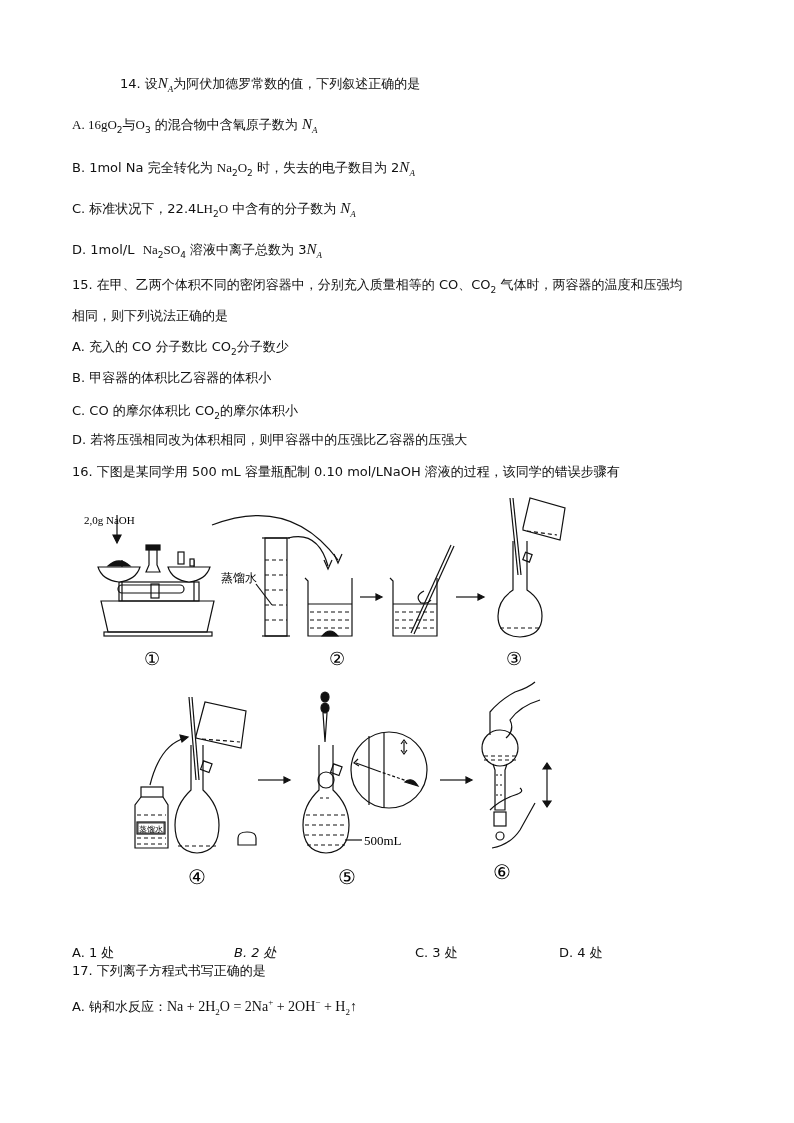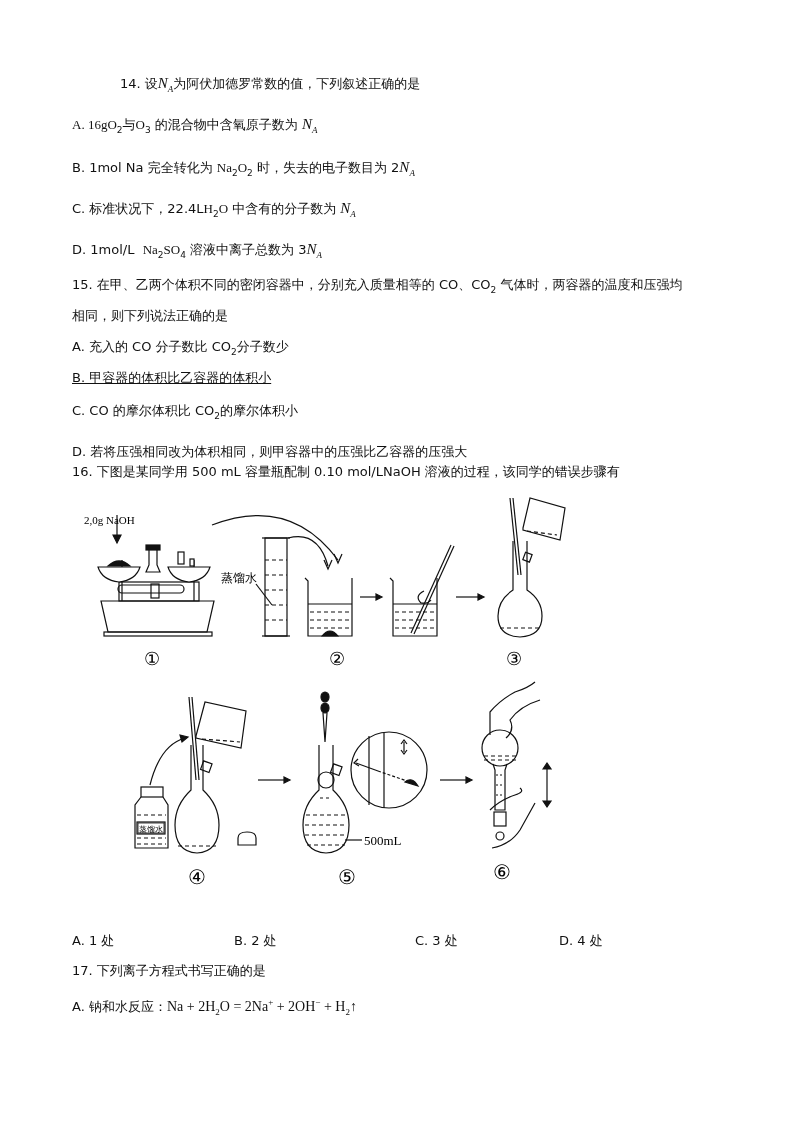"B. 甲容器的体积比乙容器的体积小" div.line { text-decoration: underline -> none }
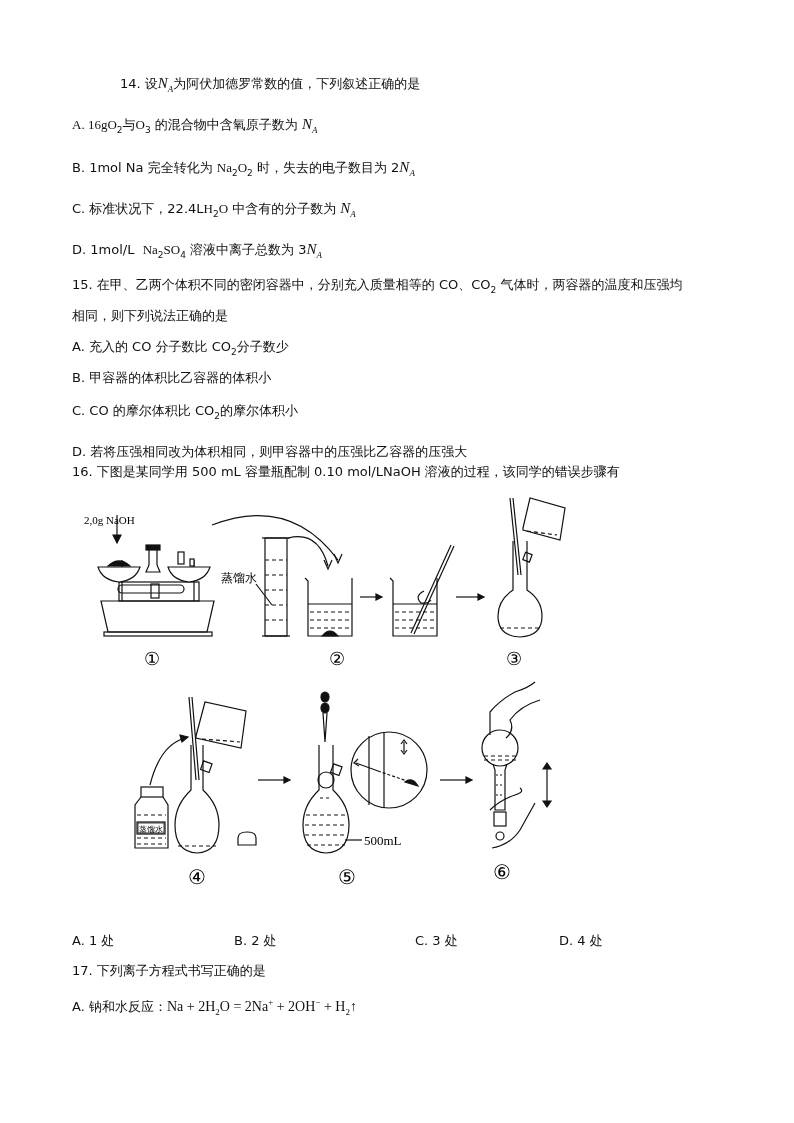"D. 若将压强相同改为体积相同，则甲容器中的压强比乙容器的压强大" div.line { top: 444px -> 432px }
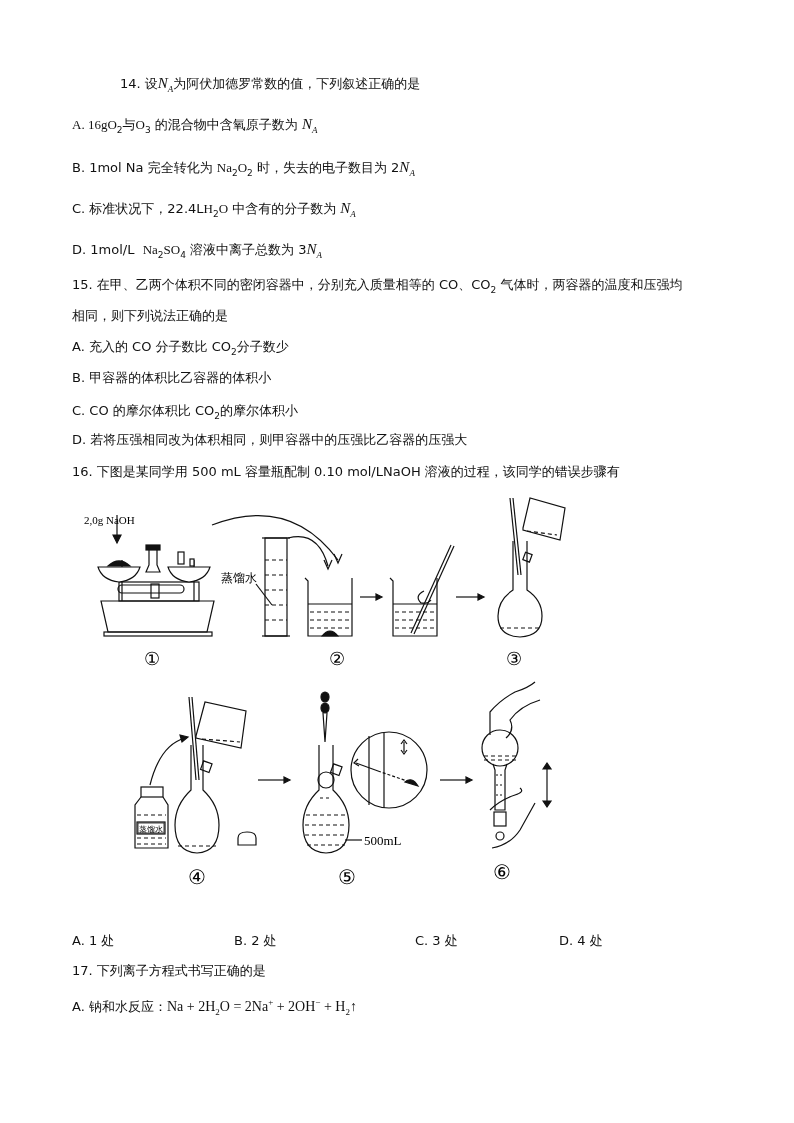"A. 1 处" .opt-row span { top: 0 -> 12px }
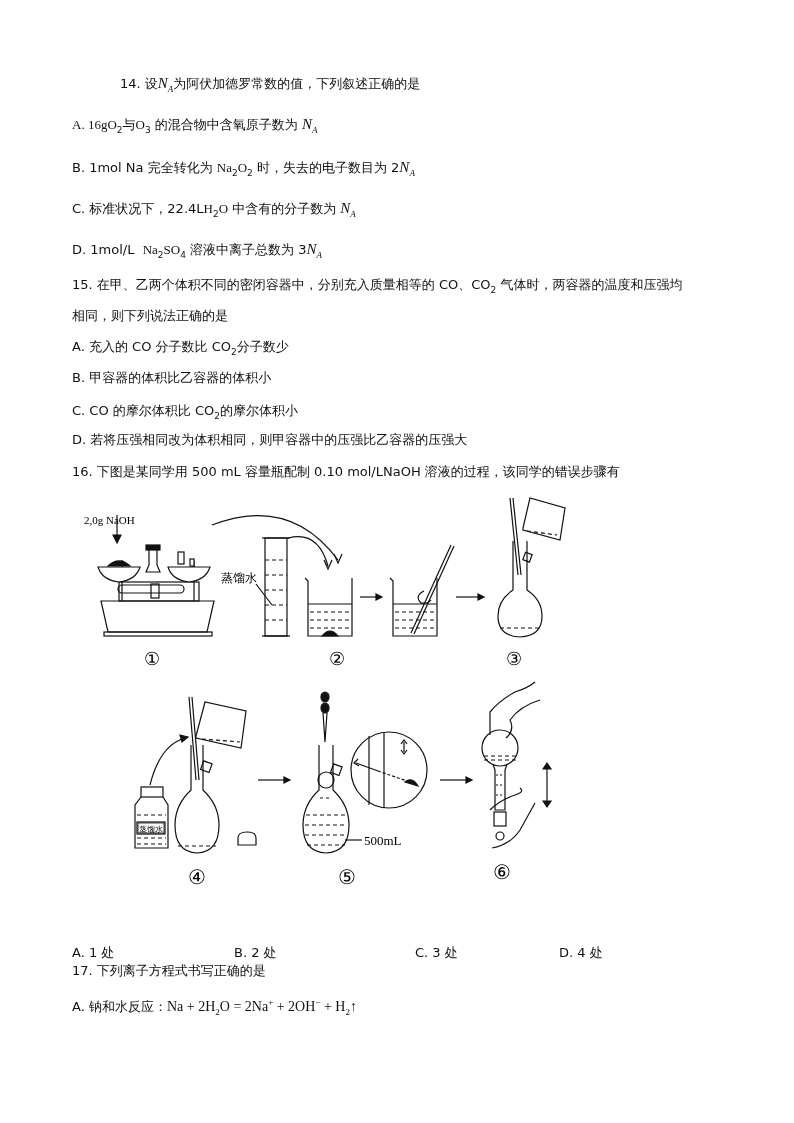"B. 2 处" span { font-style: none -> italic }
